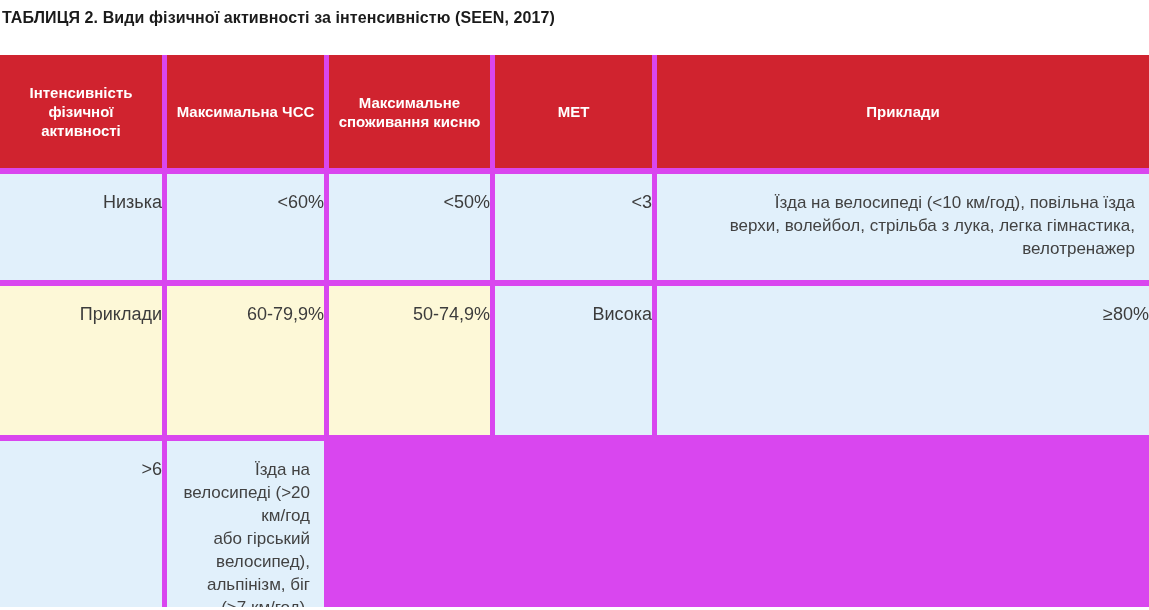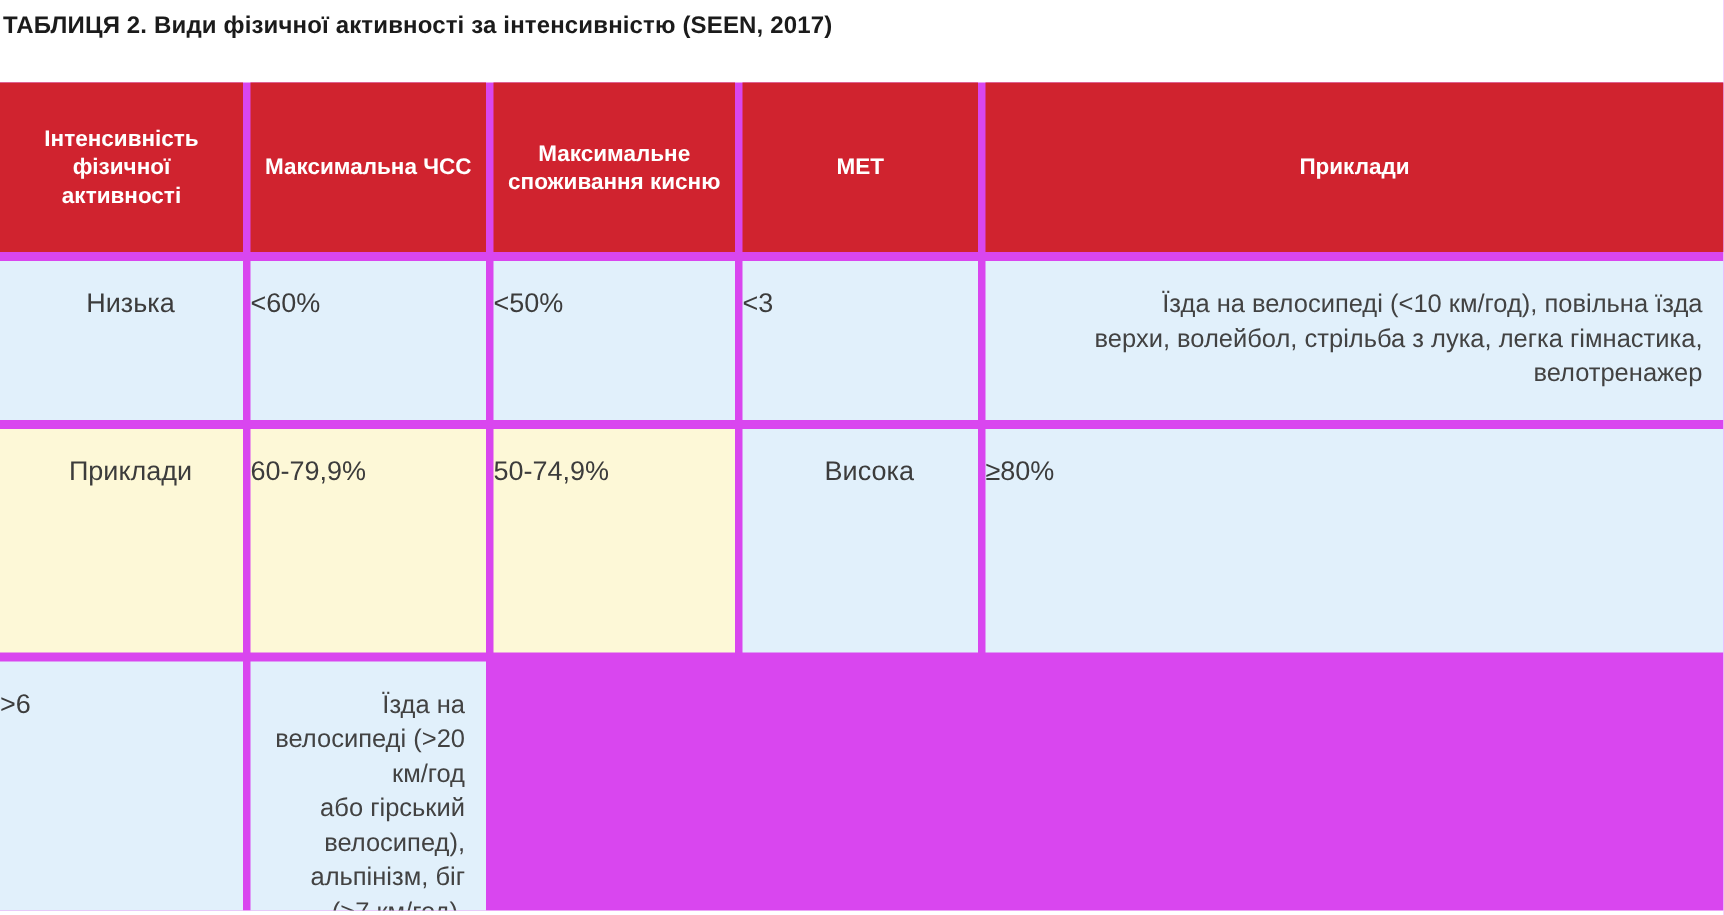"Низька" .td.label { text-align: center -> right }
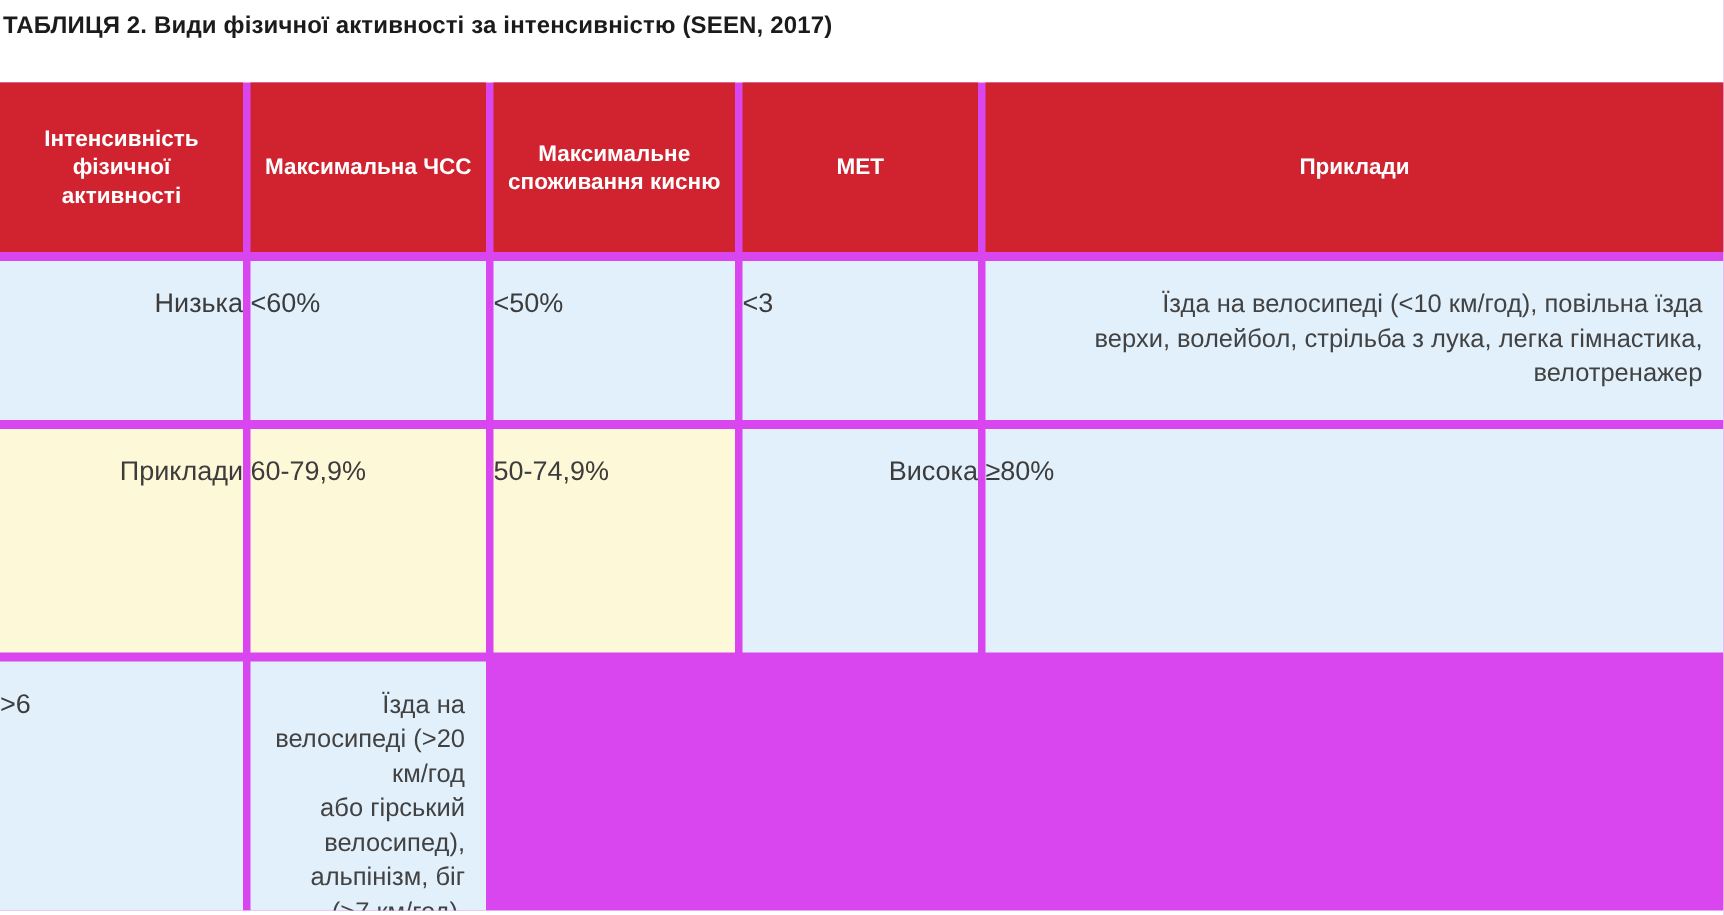"<60%" .td.center { text-align: left -> right }
